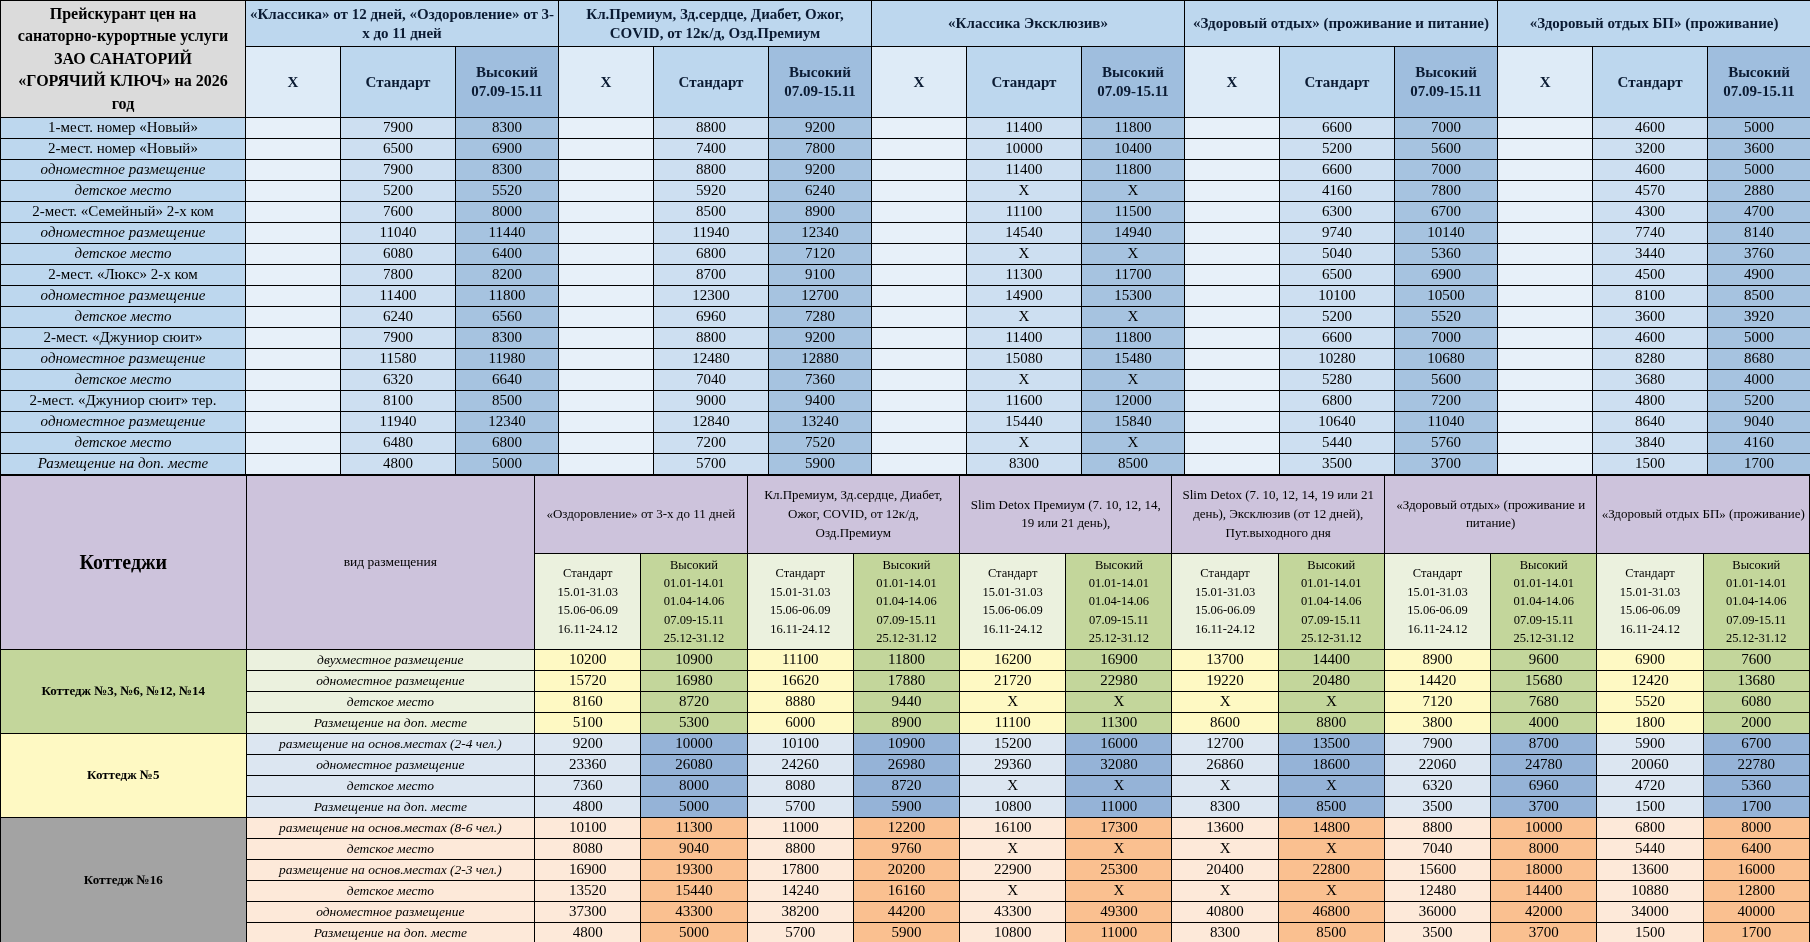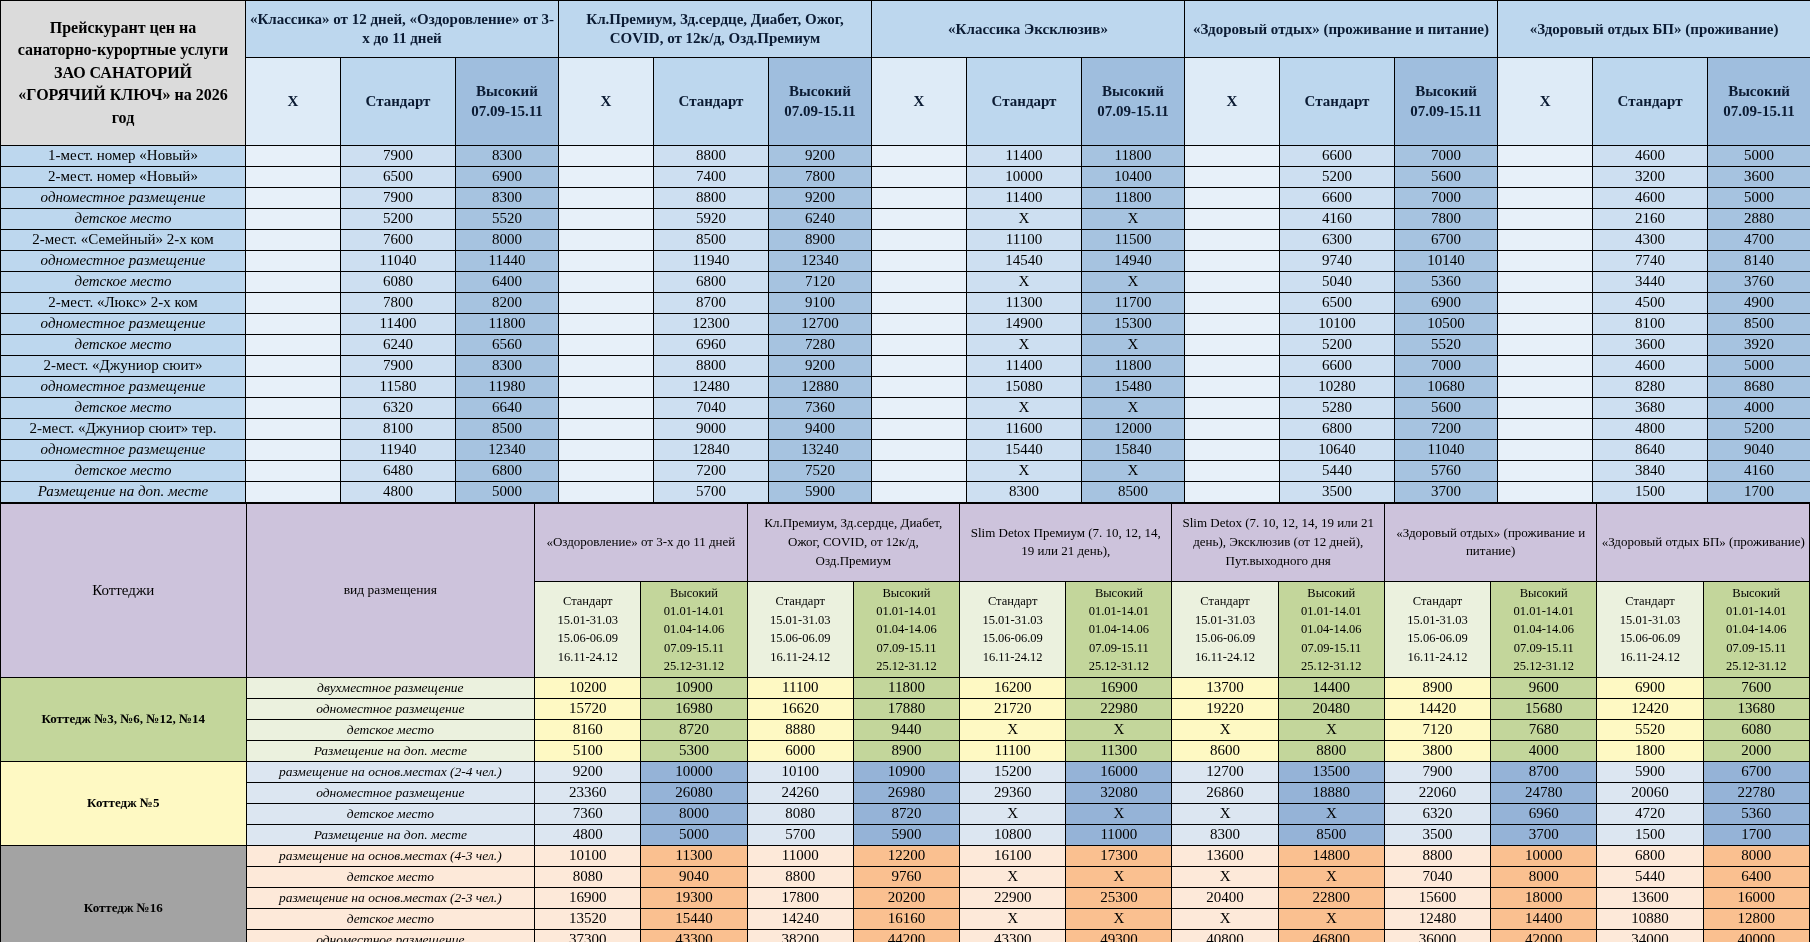"Прейскурант цен на санаторно-курортные" .title-cell { padding: 16px 8px -> 2px 8px }
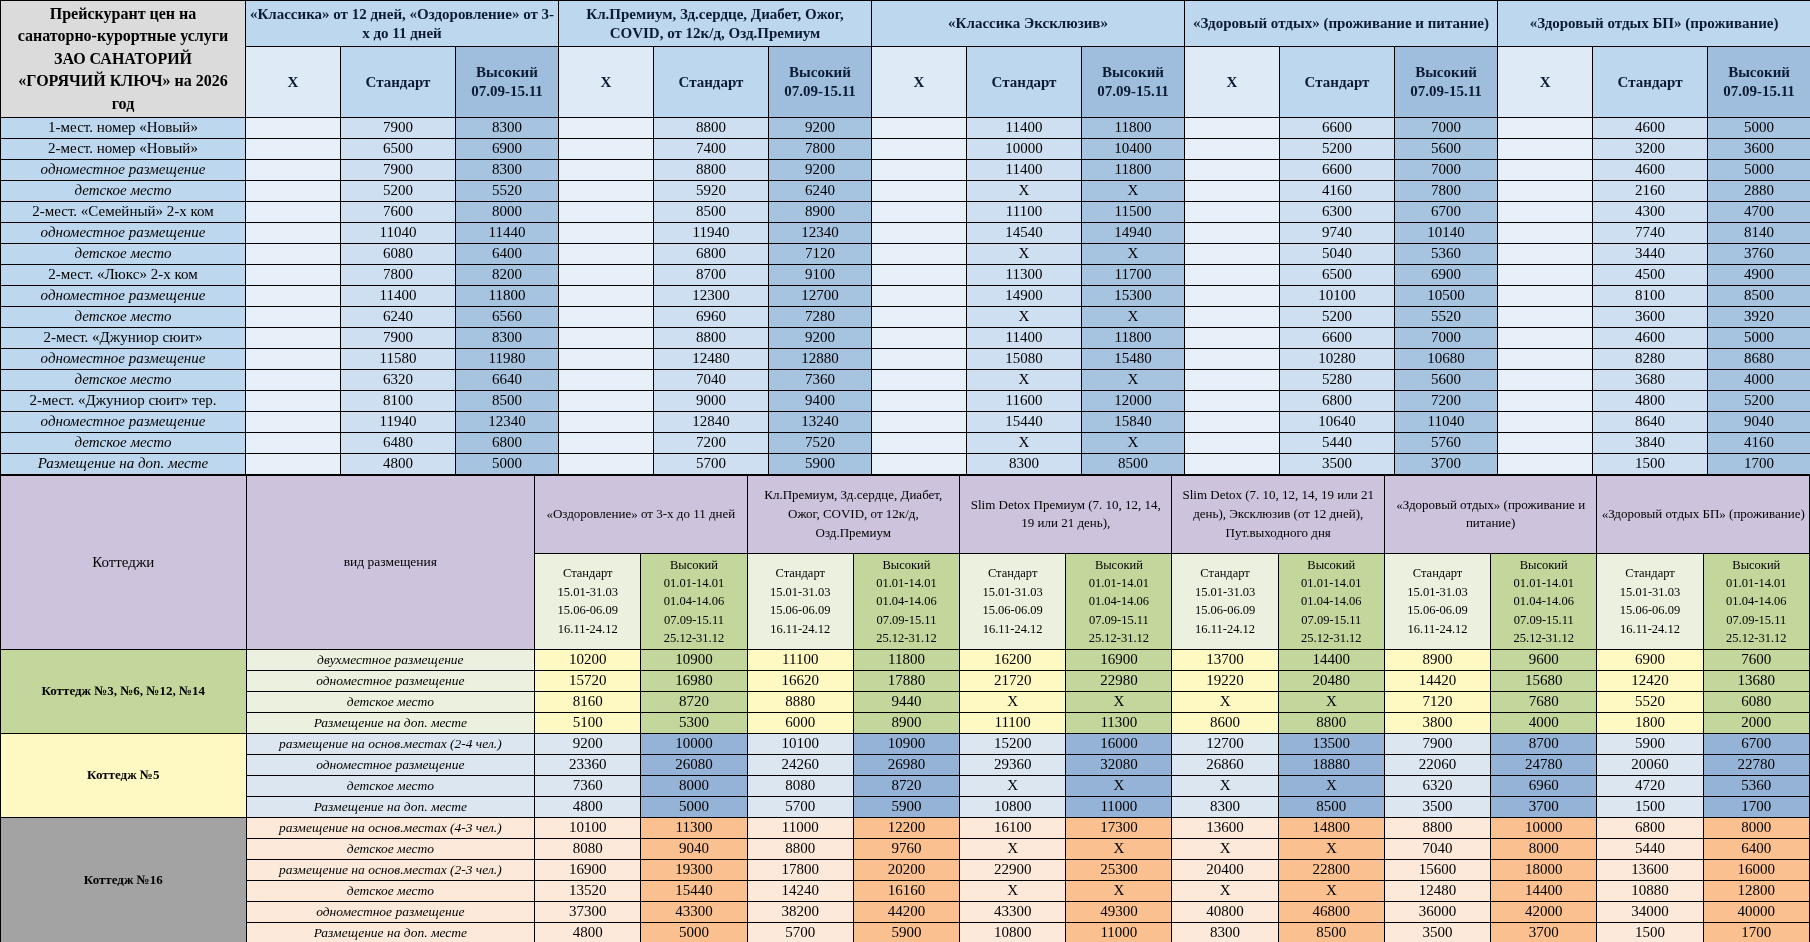"2160" td.std { text: 2160 -> 4570 }
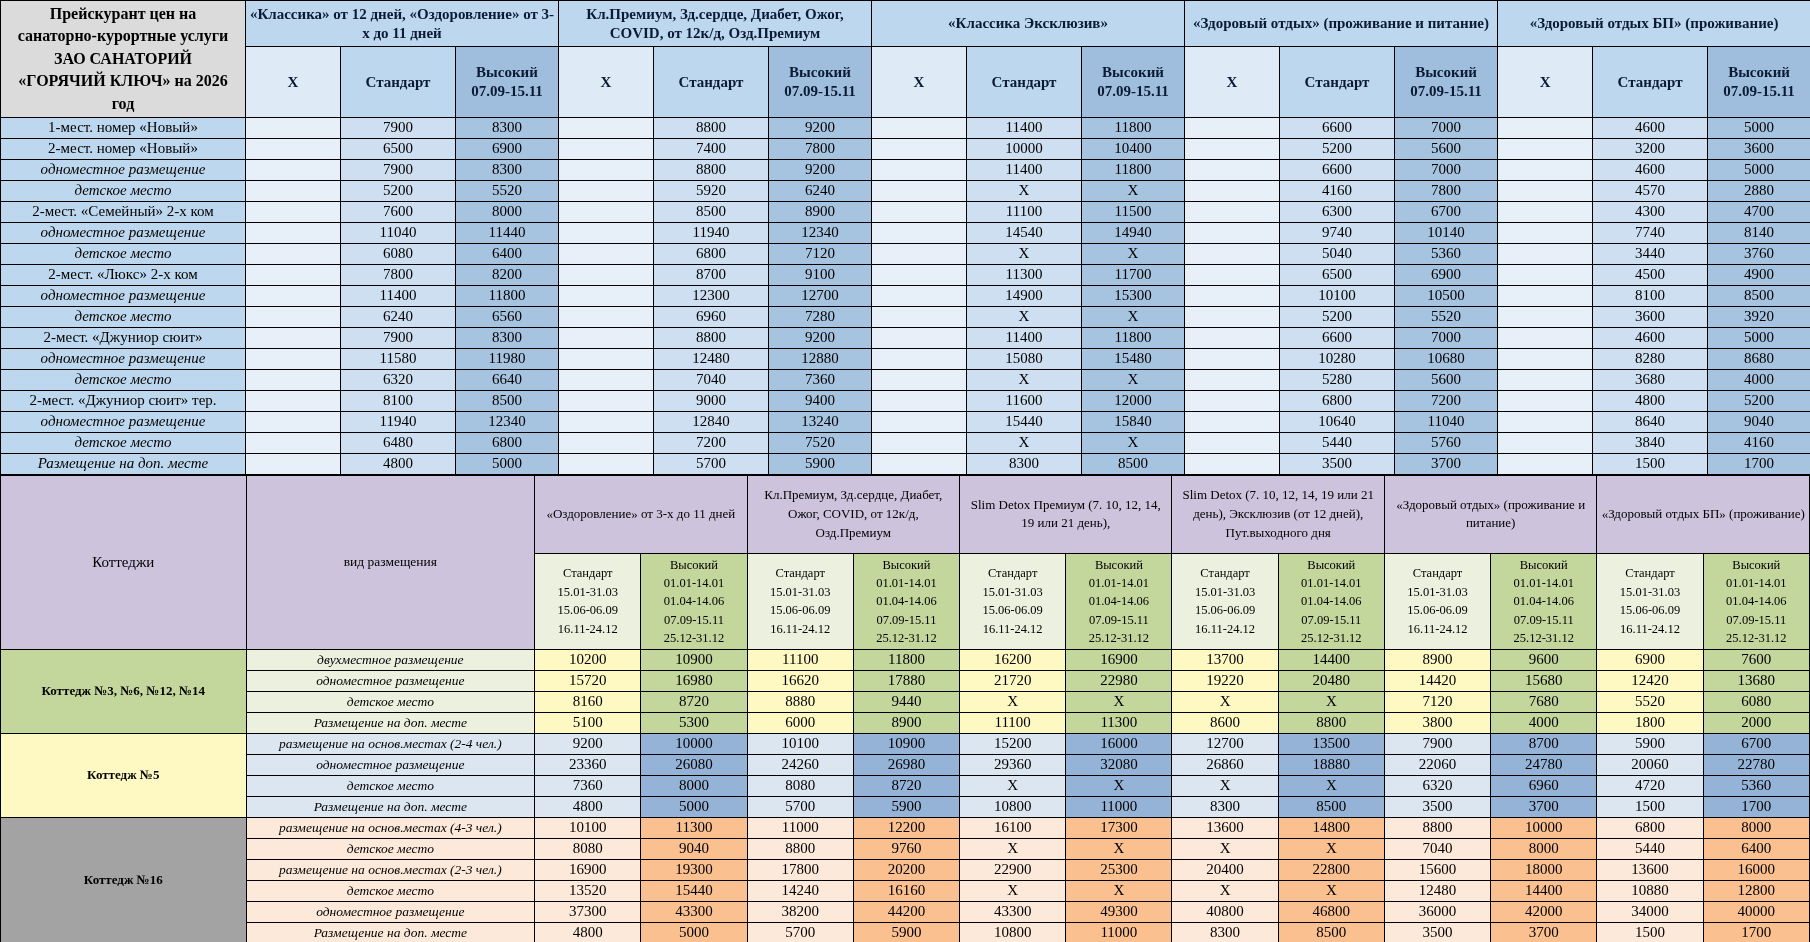"Коттеджи" .bcorner.cots { font-size: 15px -> 20px; font-weight: normal -> bold }
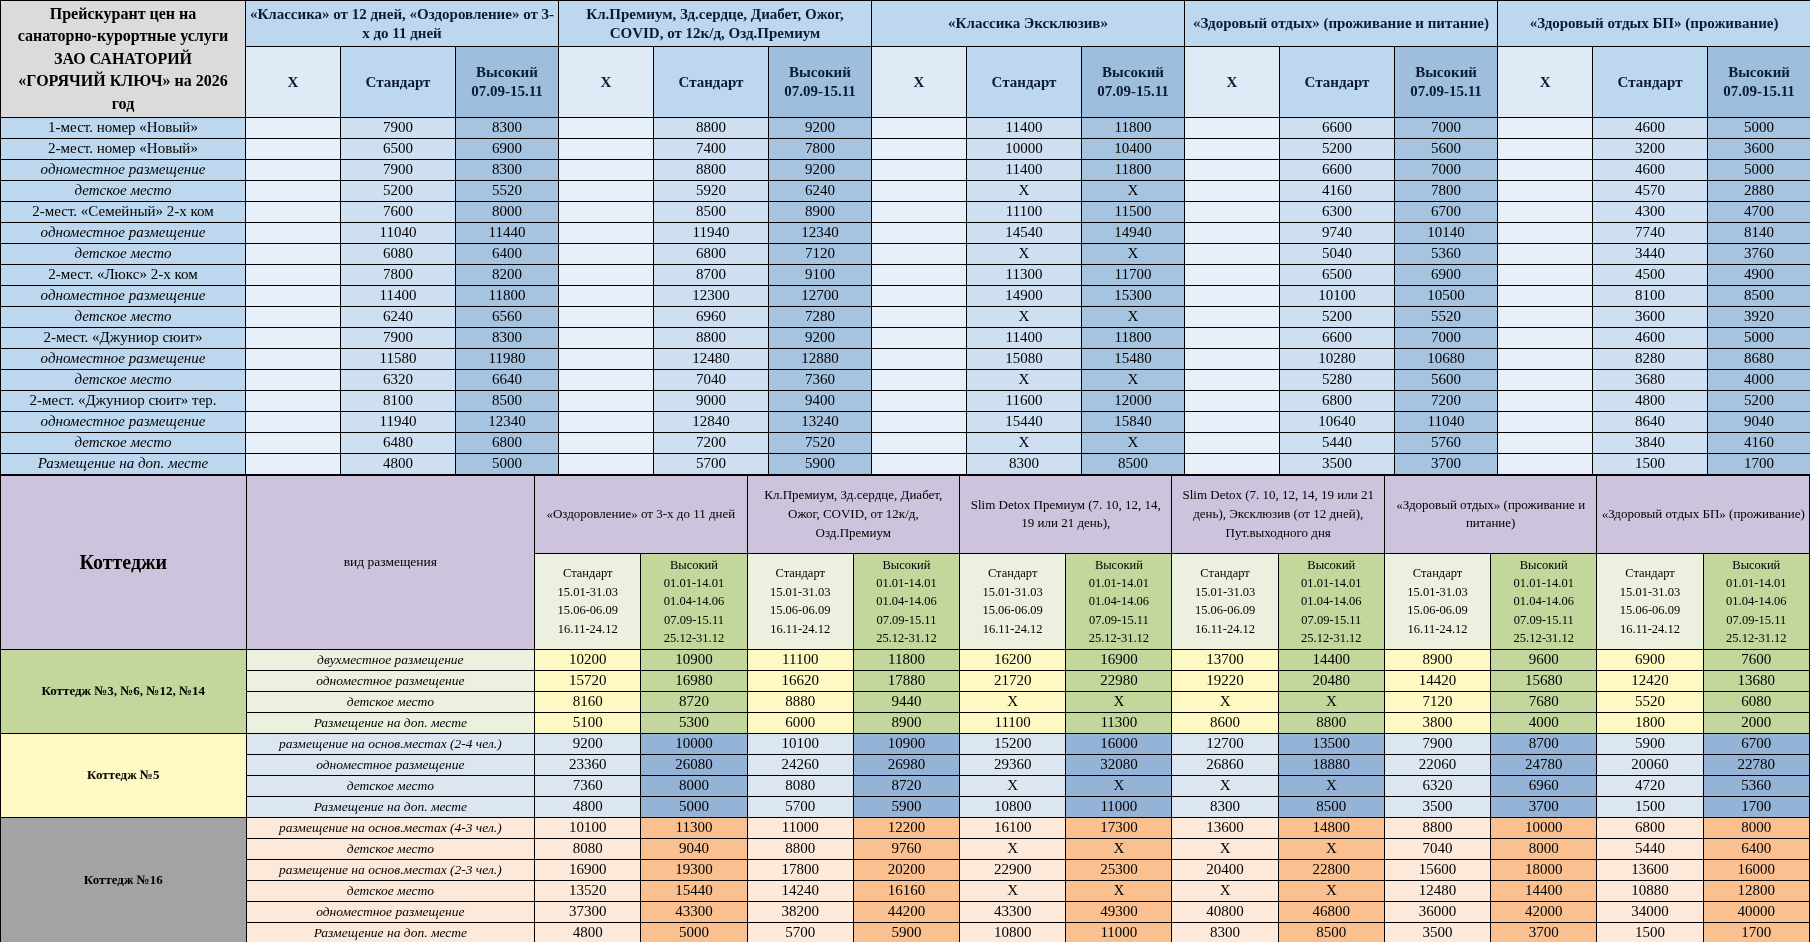"18880" td.high2 { text: 18880 -> 18600 }
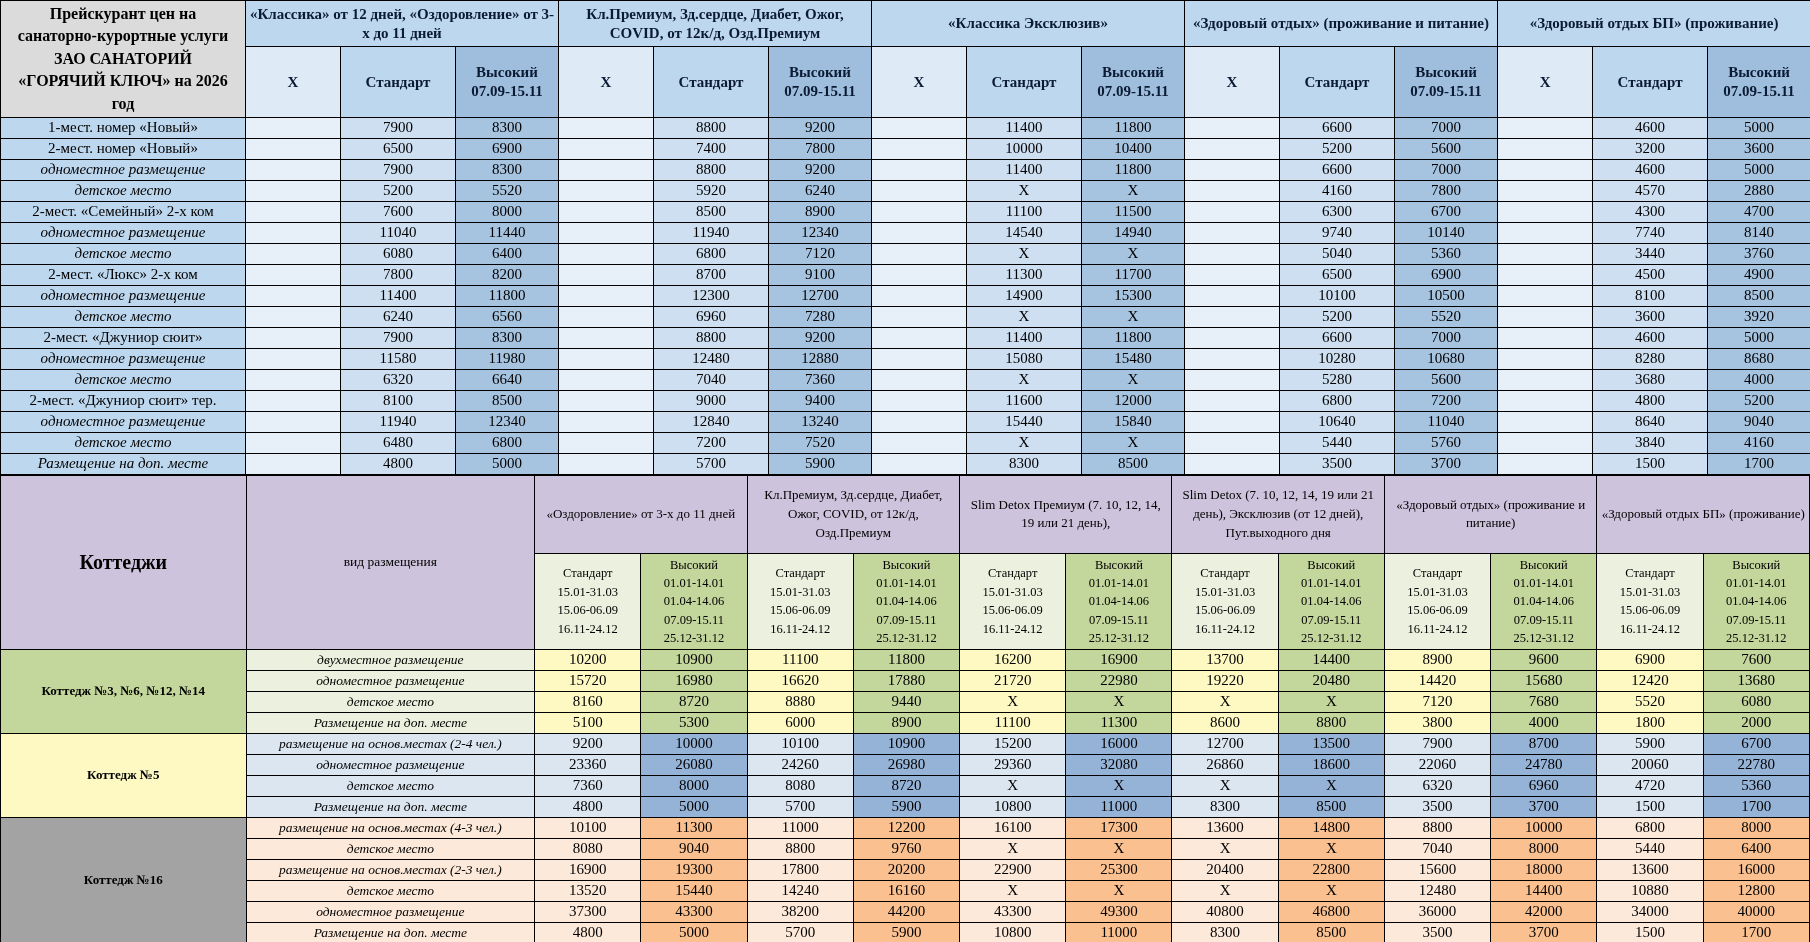"размещение на основ.местах (4-3 чел.)" td.type { text: 4-3 -> 8-6 }
